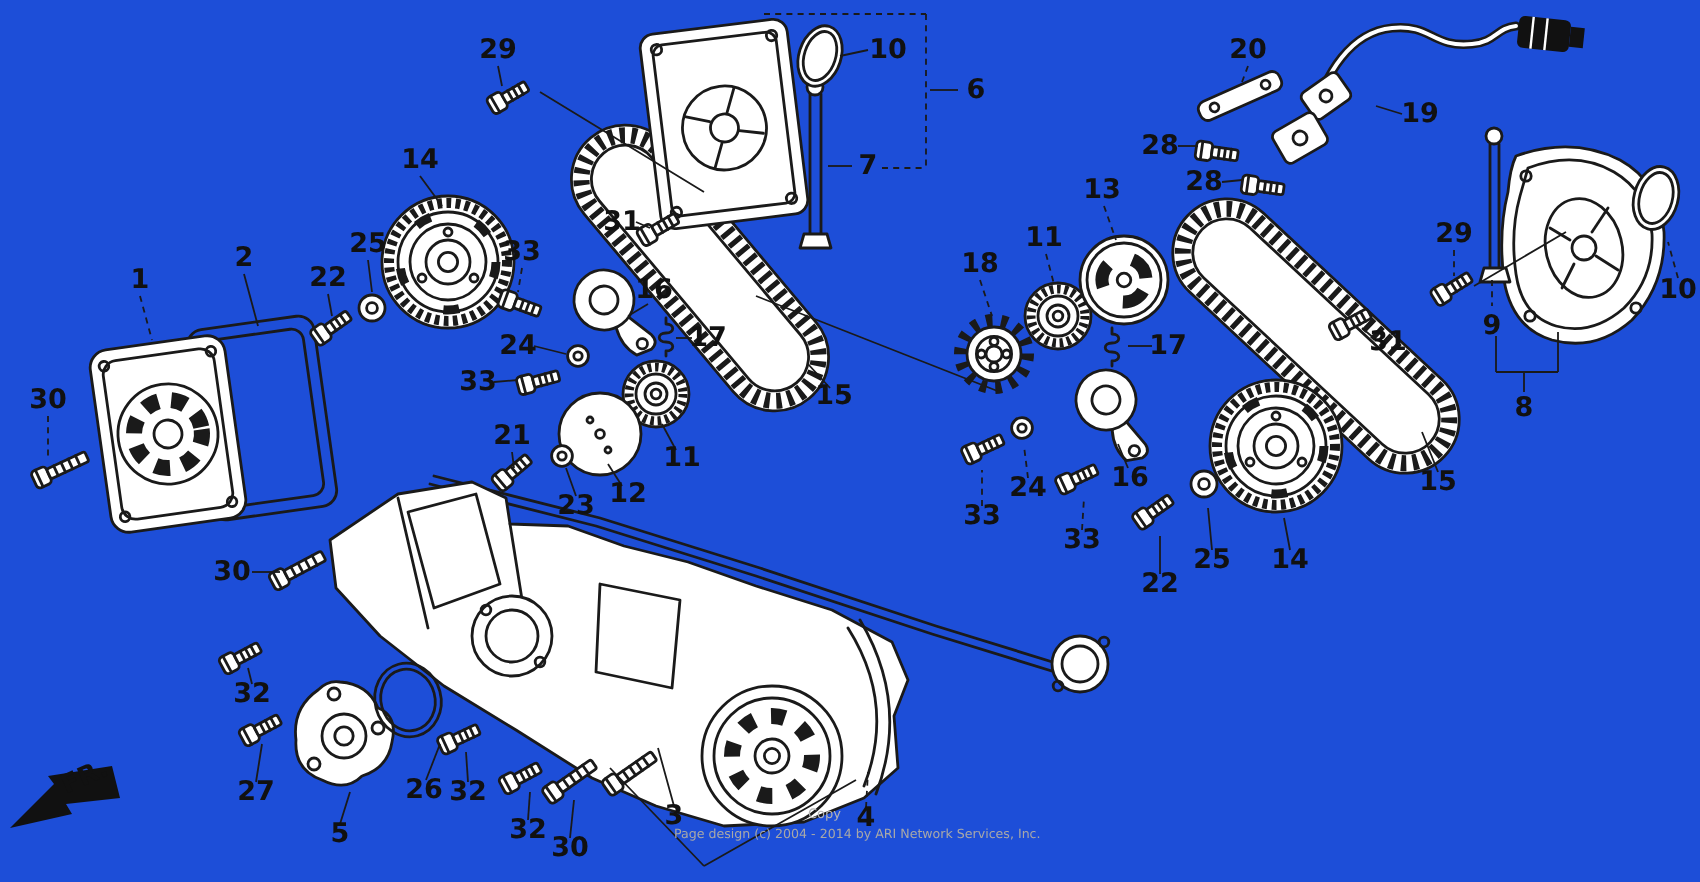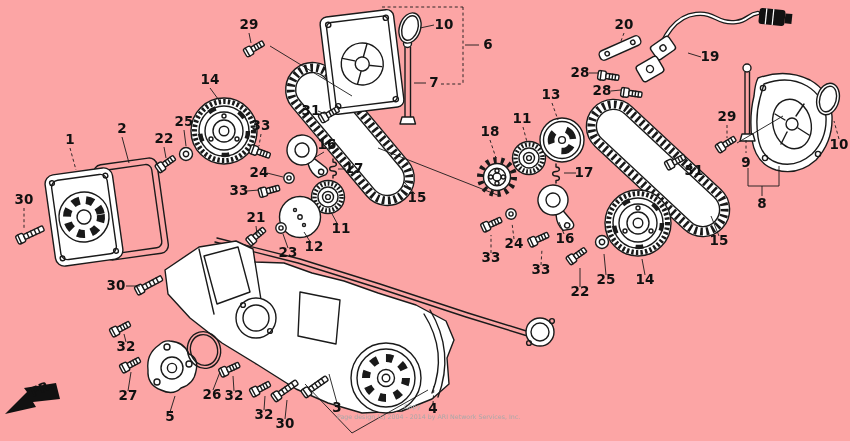"29" .stage { background: #fca5a5 -> #1d4ed8 }
